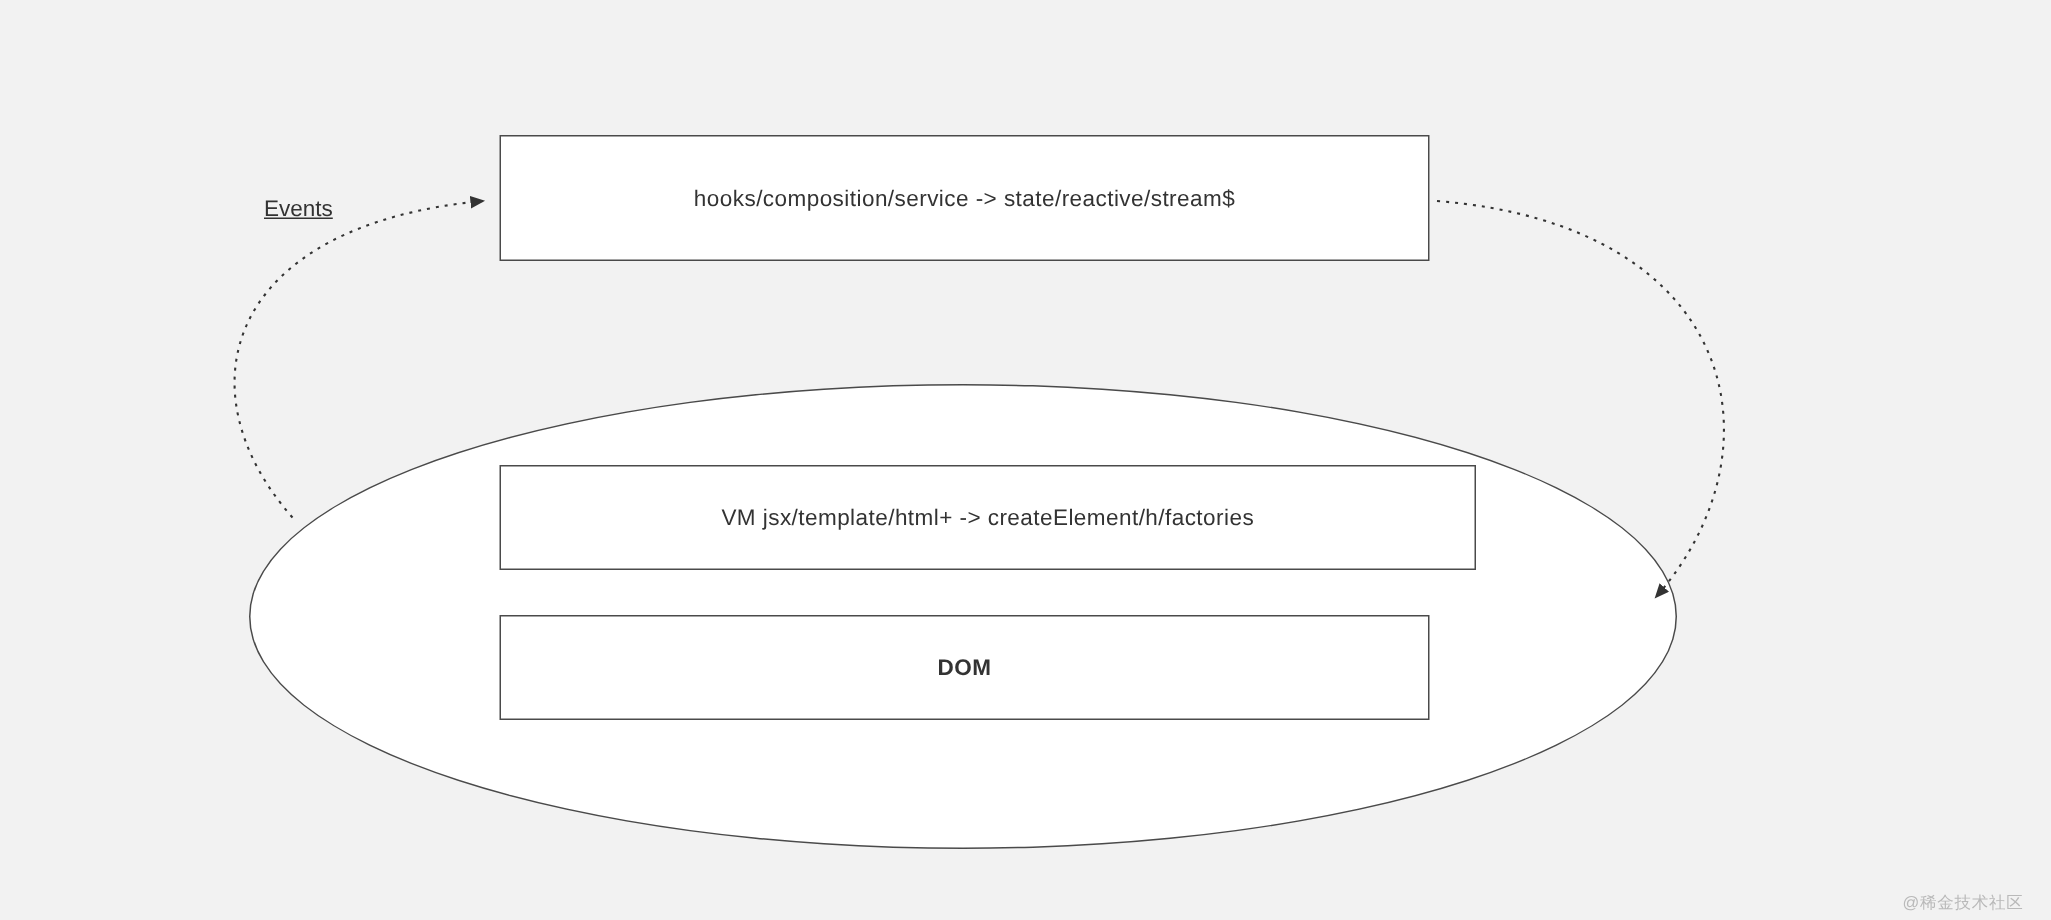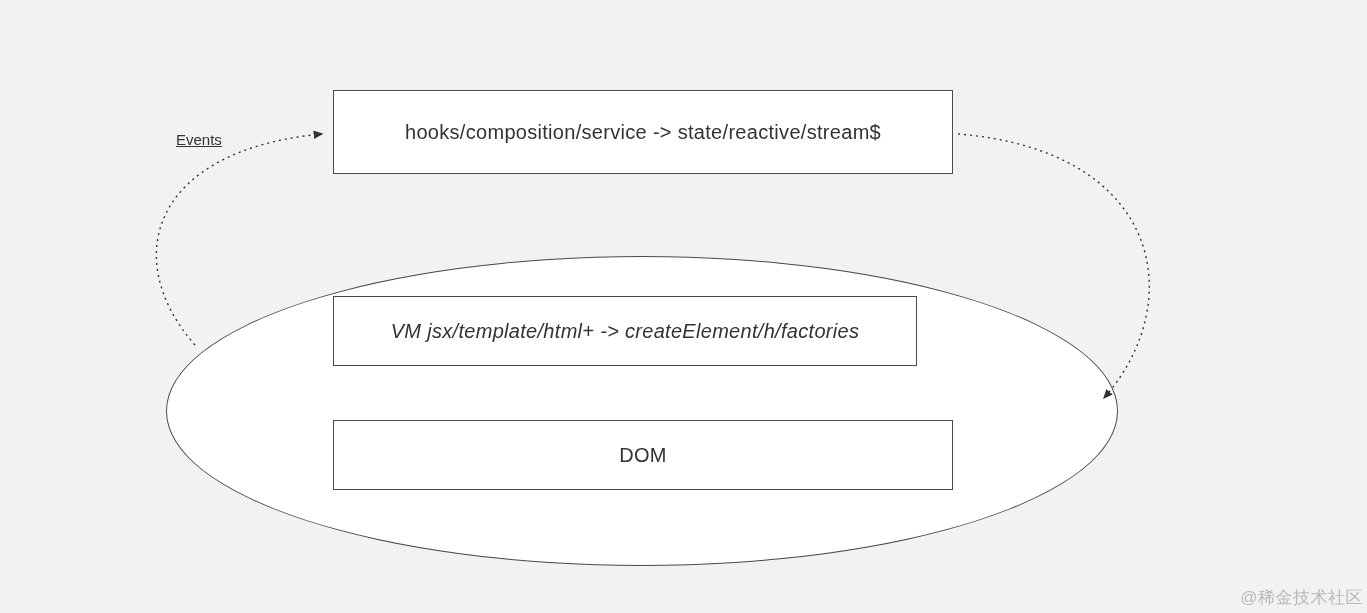"hooks/composition/service ->" .box { font-size: 20px -> 15px }
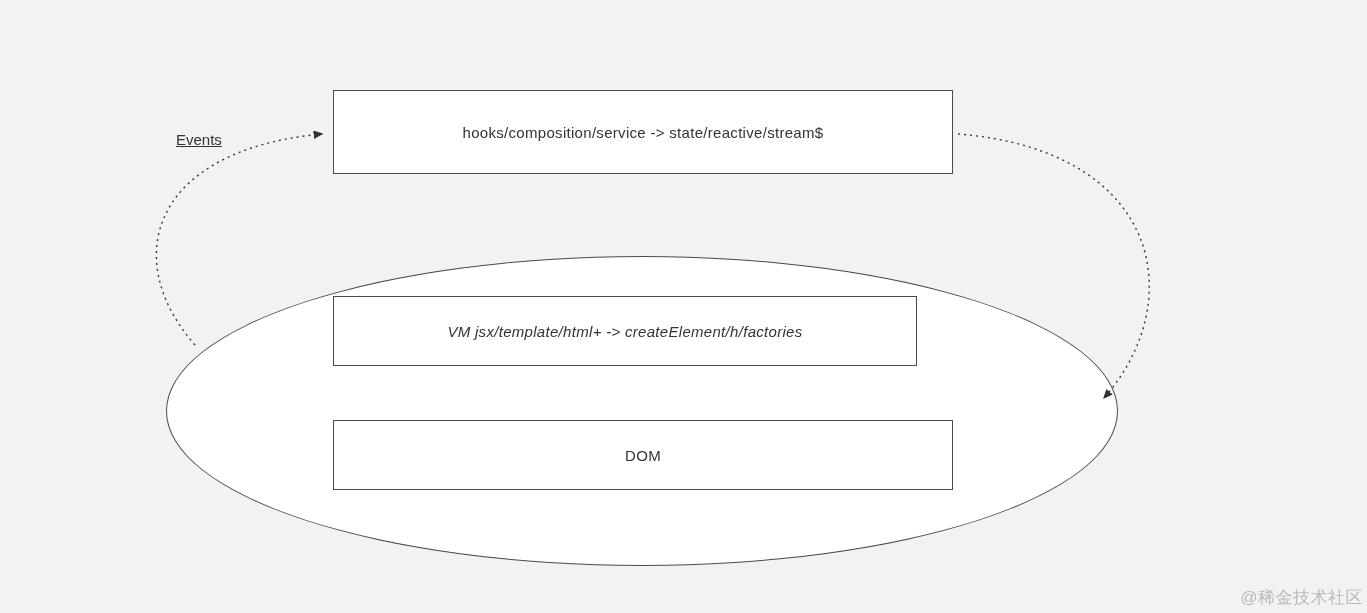"VM jsx/template/html+ ->" div.box { font-style: italic -> none; top: 296px -> 310px; width: 584px -> 651px }
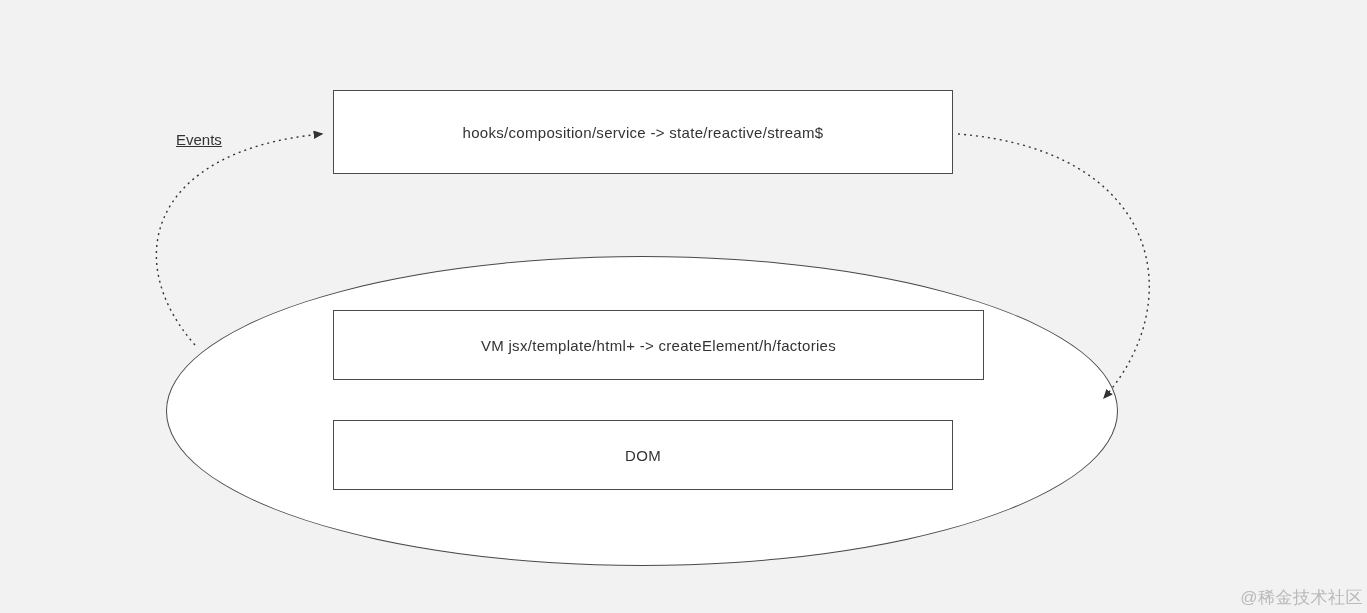"DOM" div.box { font-weight: none -> bold; top: 420px -> 410px }
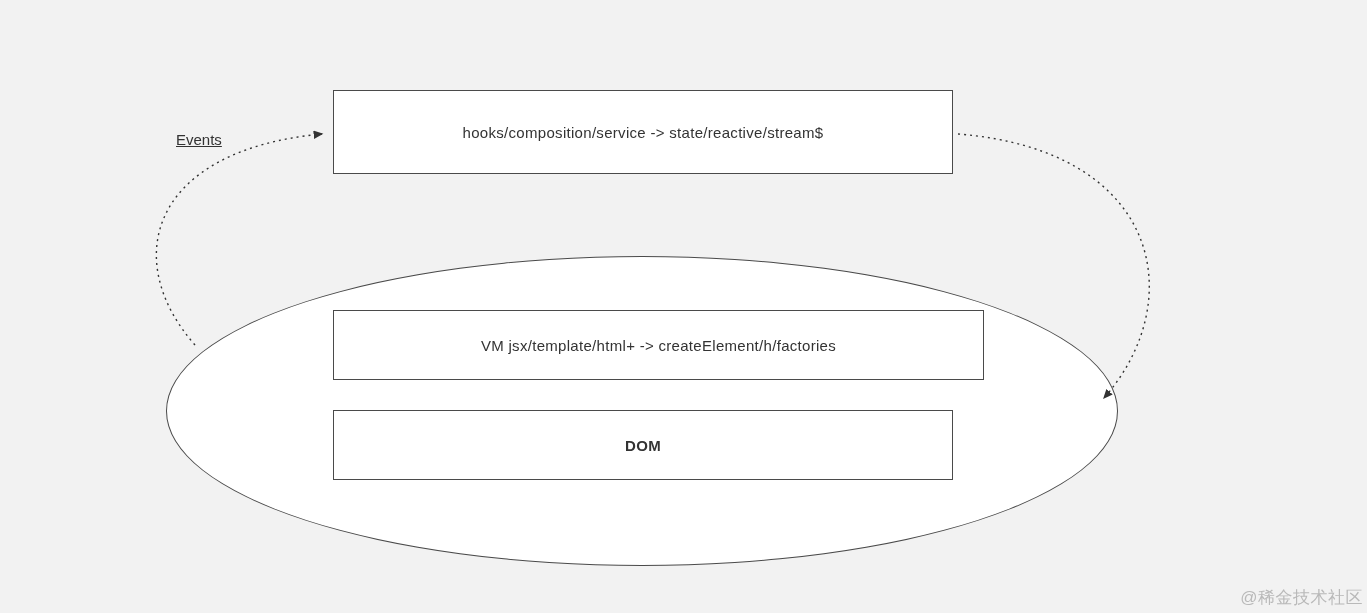"@稀金技术社区" .watermark { font-size: 17px -> 11px; right: 4px -> 18px }
